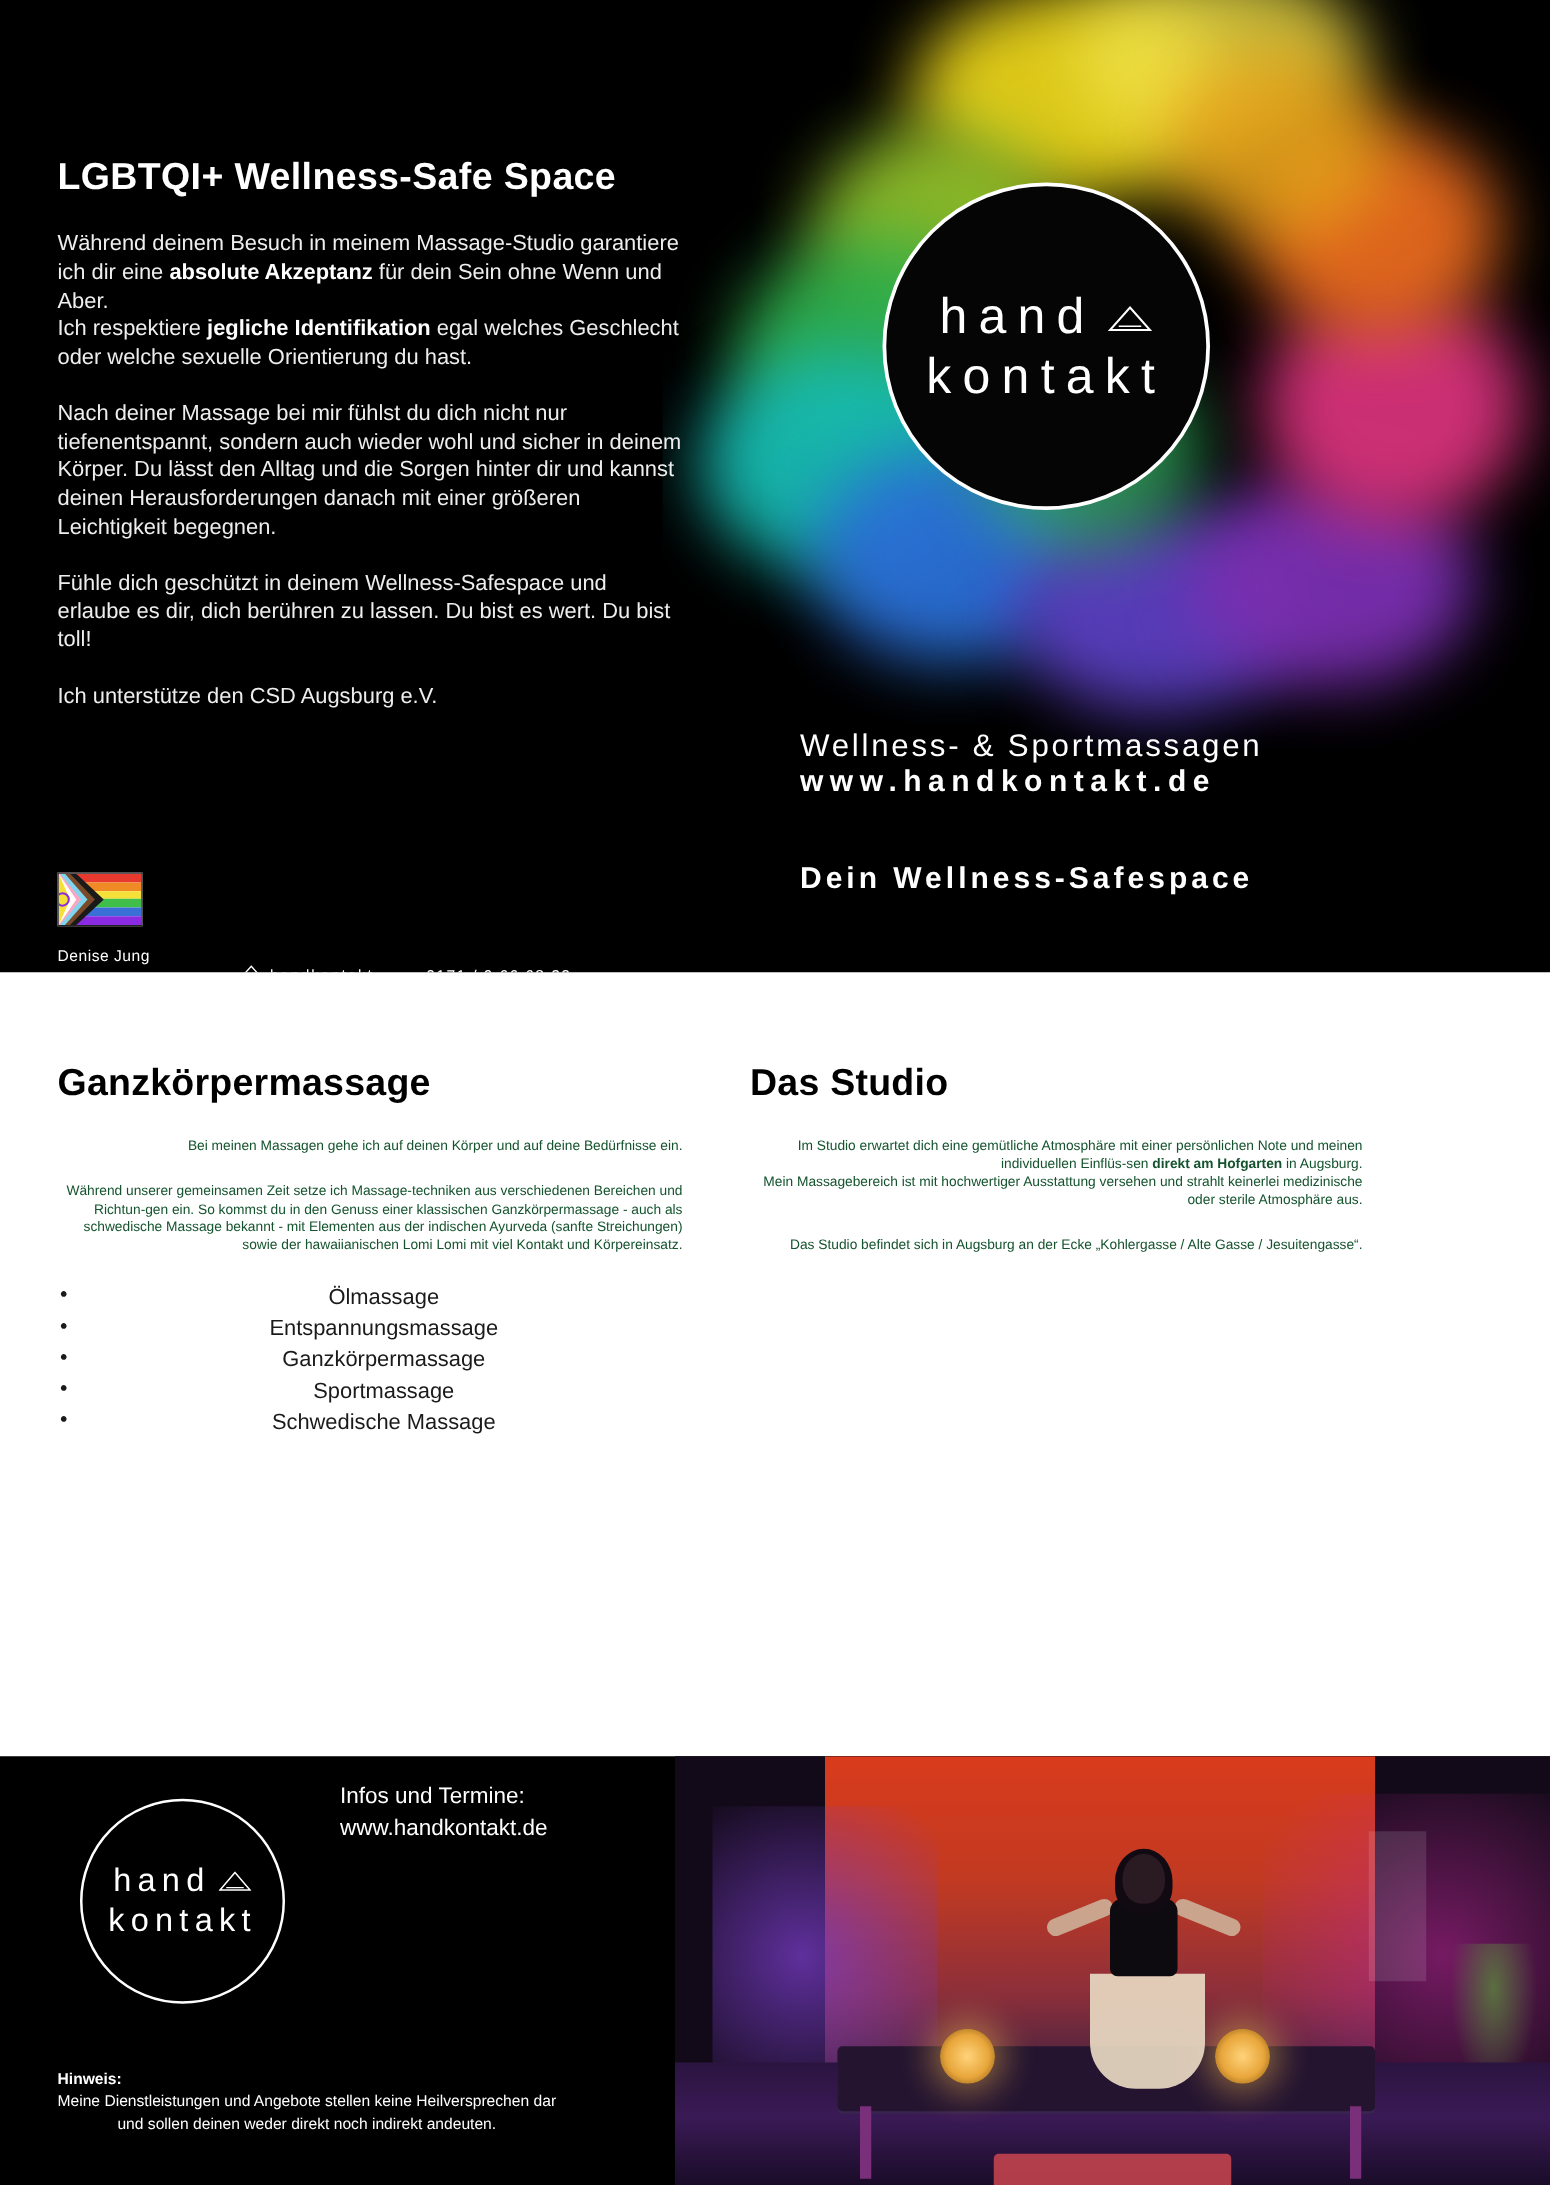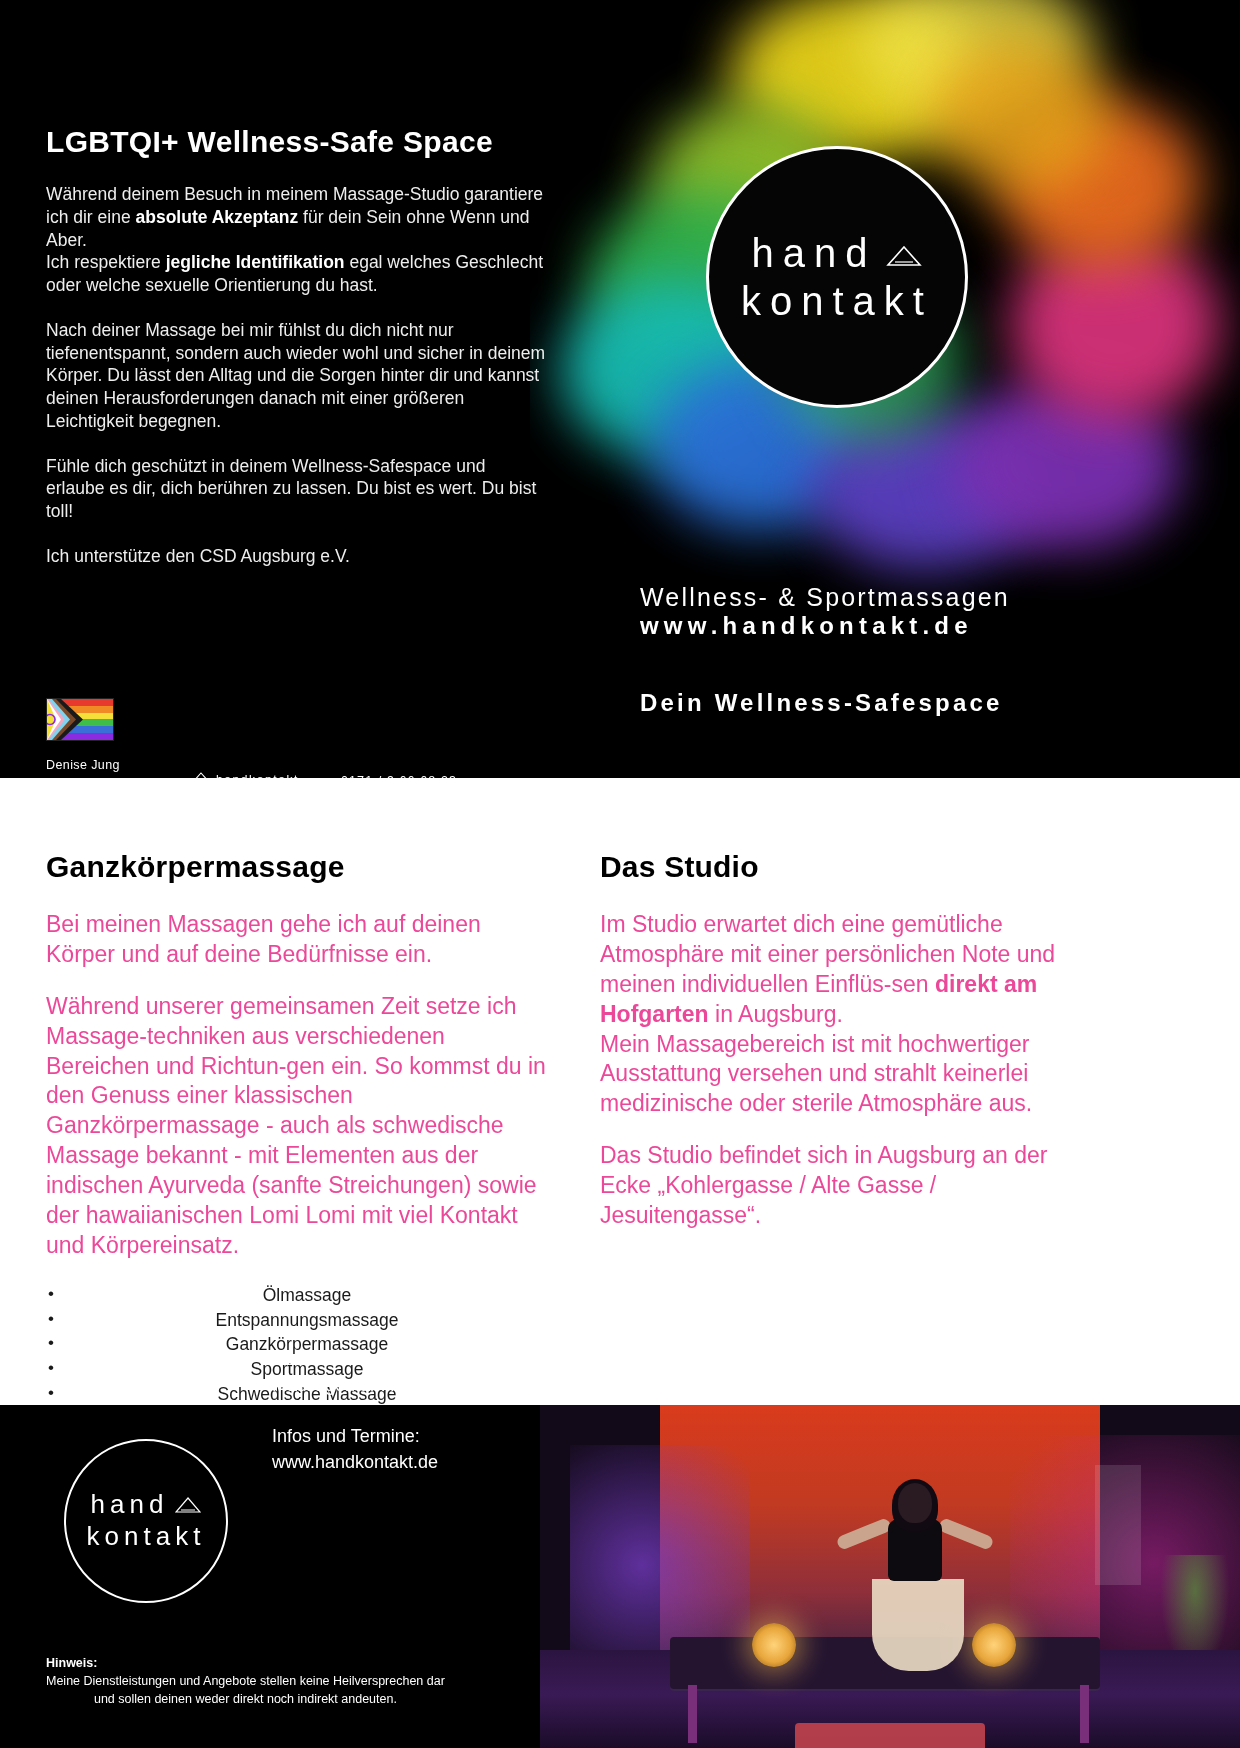"Bei meinen Massagen gehe ich" .col p { color: #ec4899 -> #14532d; font-size: 23px -> 11px; text-align: none -> right }
